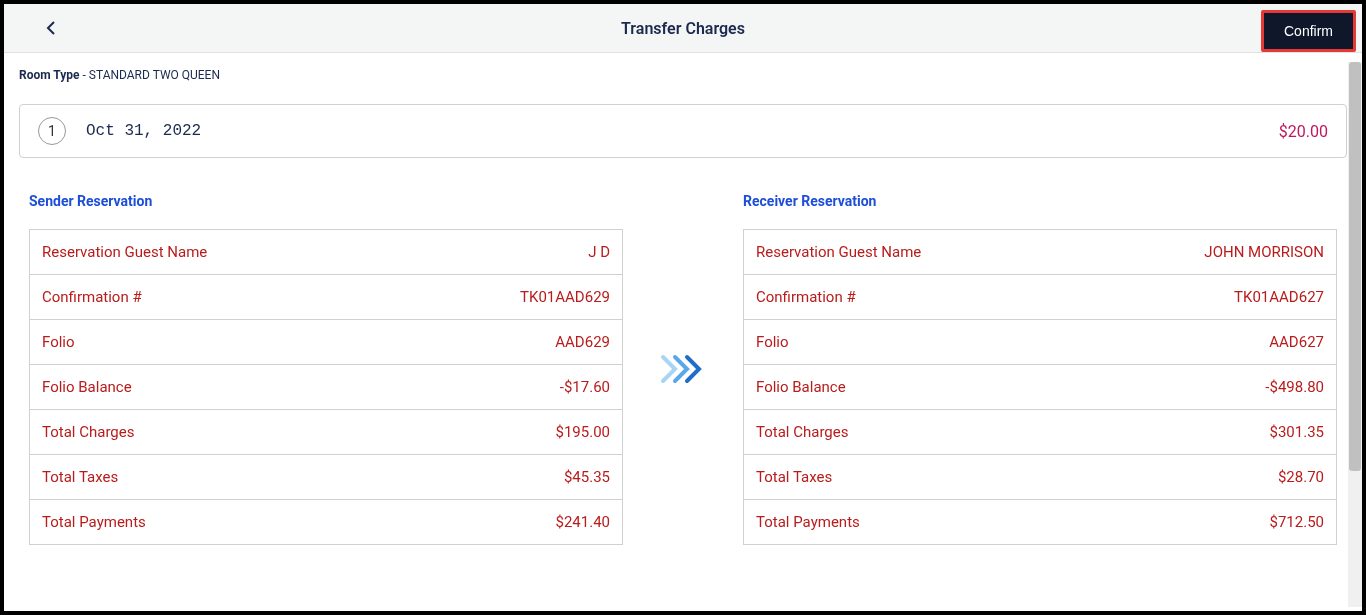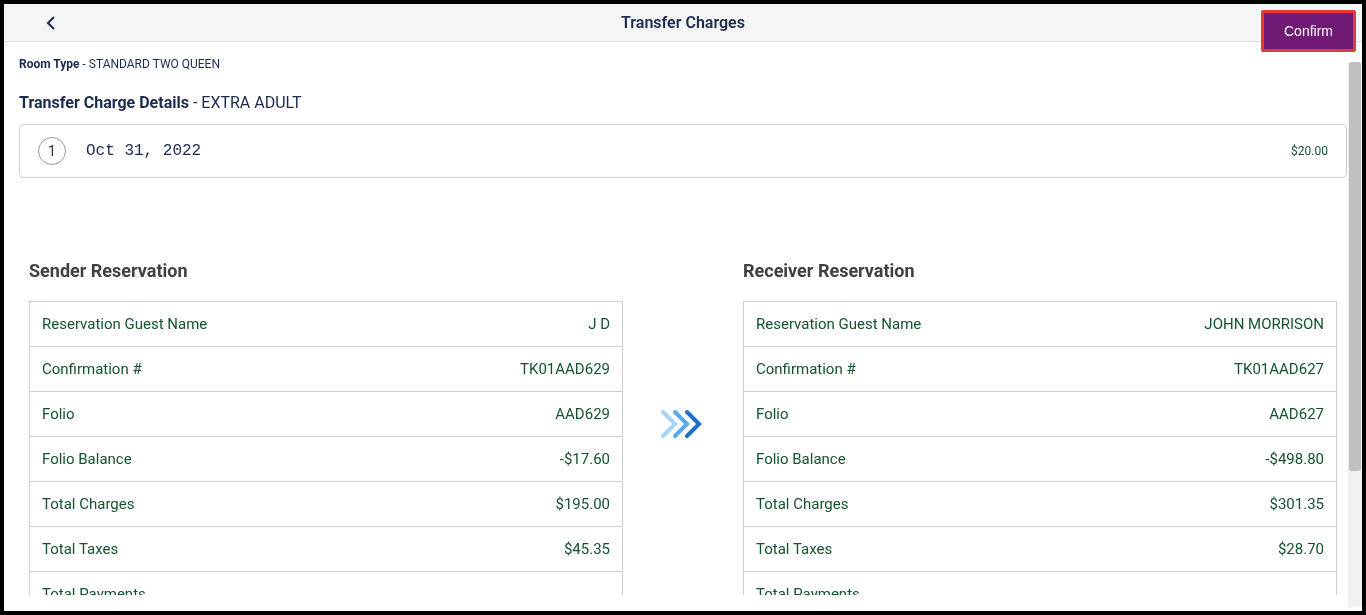"Transfer Charges" .header { height: 38px -> 49px }
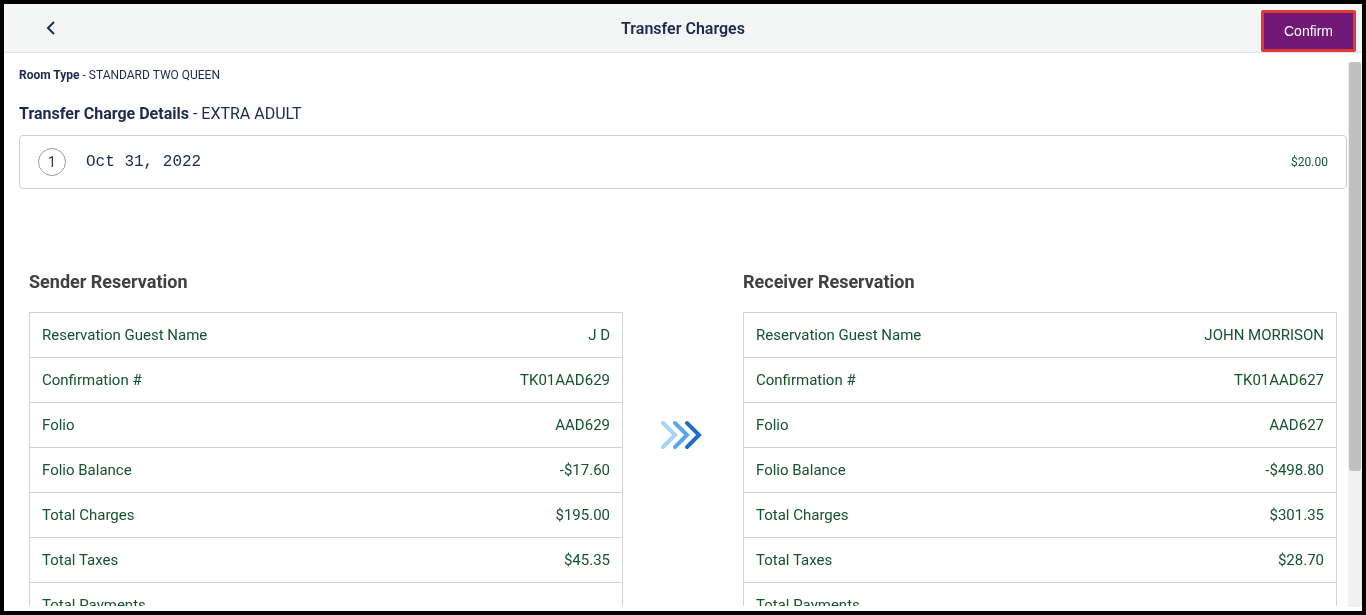"Confirm" .confirm-btn { background: #701a75 -> #0f172a }
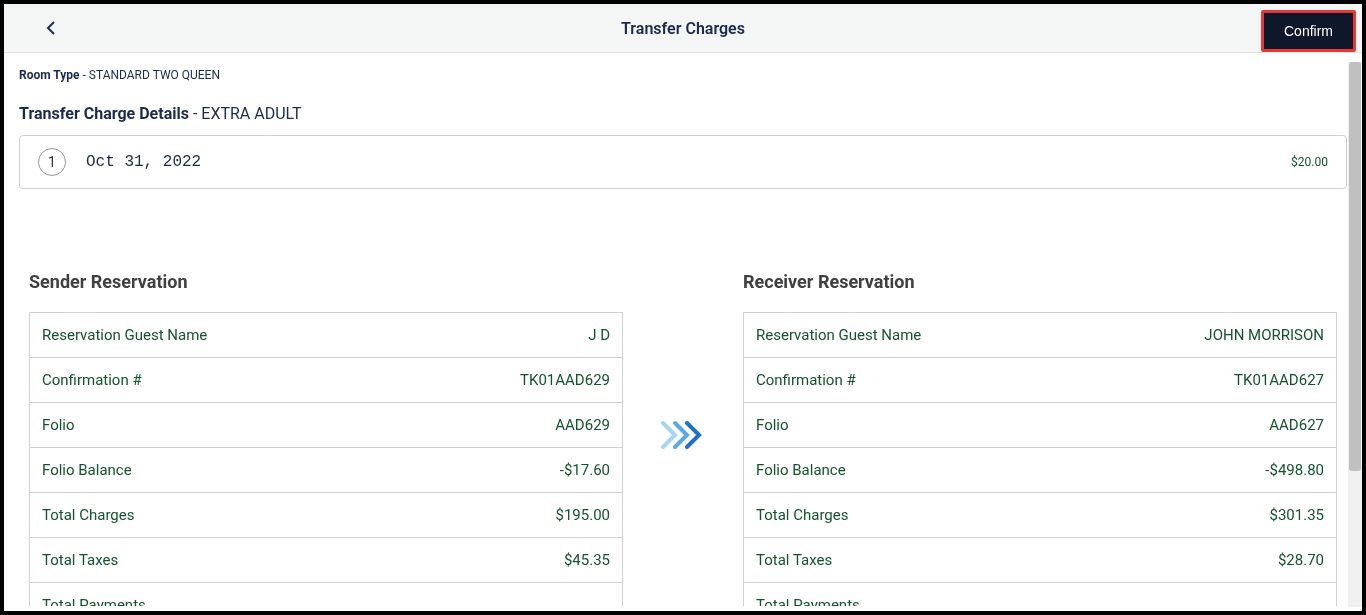"Transfer Charge Details - EXTRA" div.charge-detail-line { html: <div> <span>Transfer Charge Details</span> <span> - </span> <span>EXTRA ADULT</span> </div> -> none }
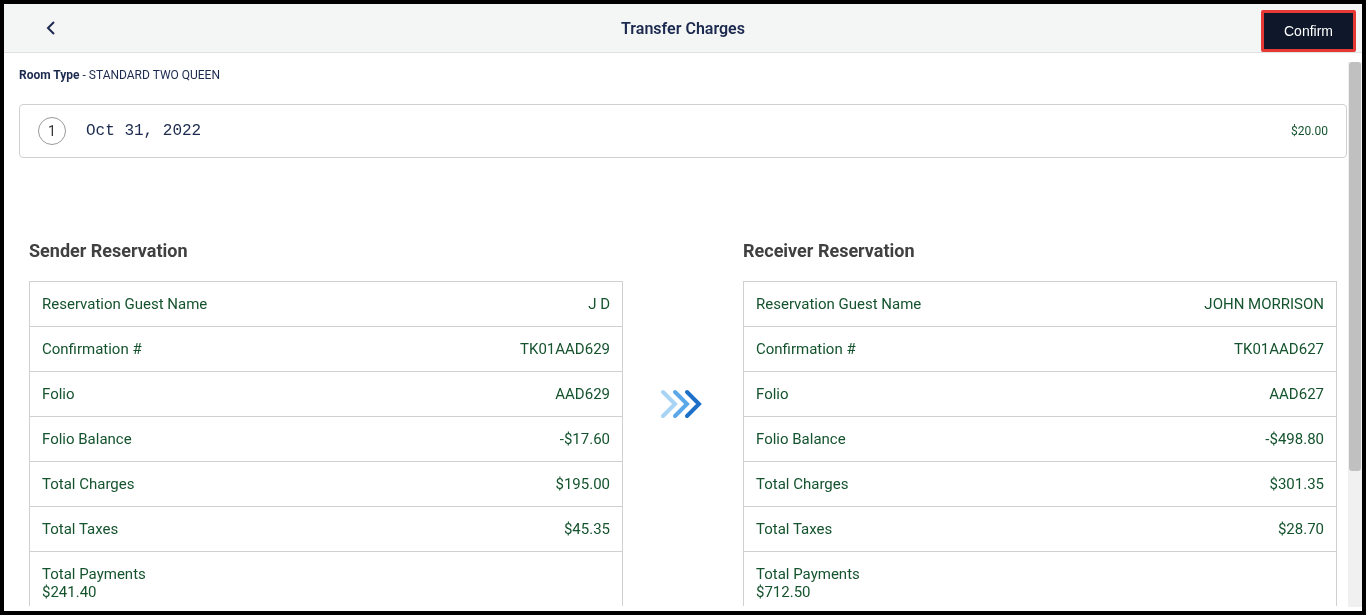"$20.00" .charge-amount { color: #14532d -> #be185d; font-size: 12px -> 16px }
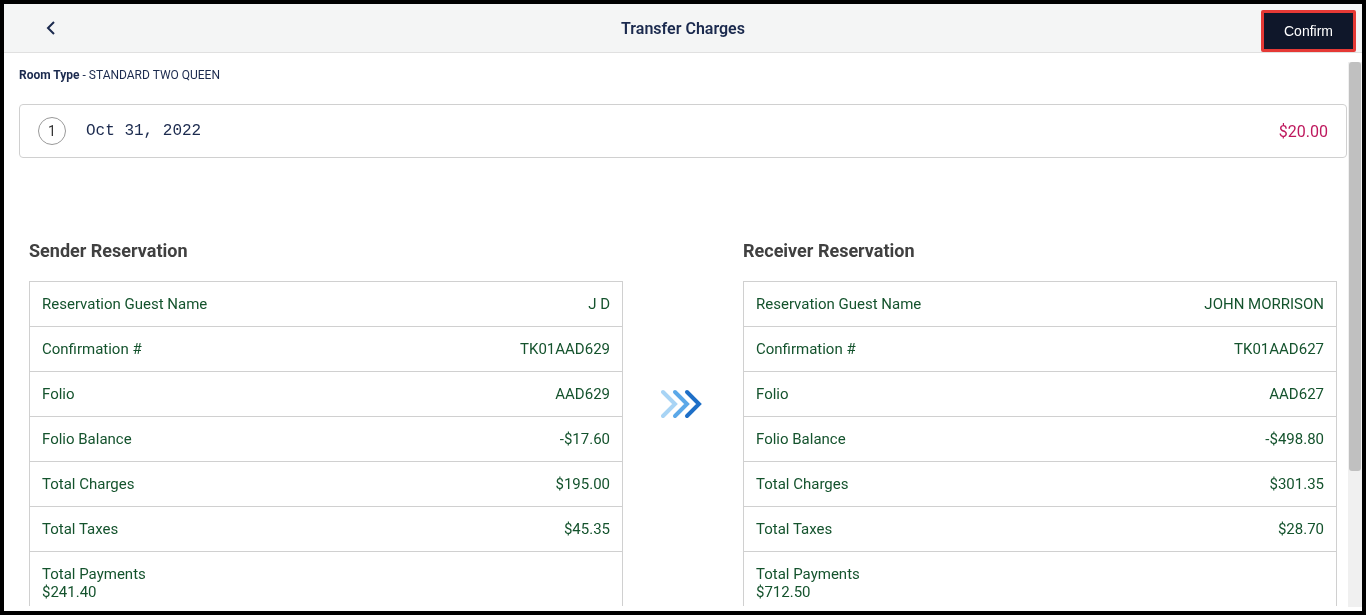"Sender Reservation" .reservation-title { color: #404040 -> #1d4ed8; font-size: 18px -> 14px; margin-top: 47px -> none }
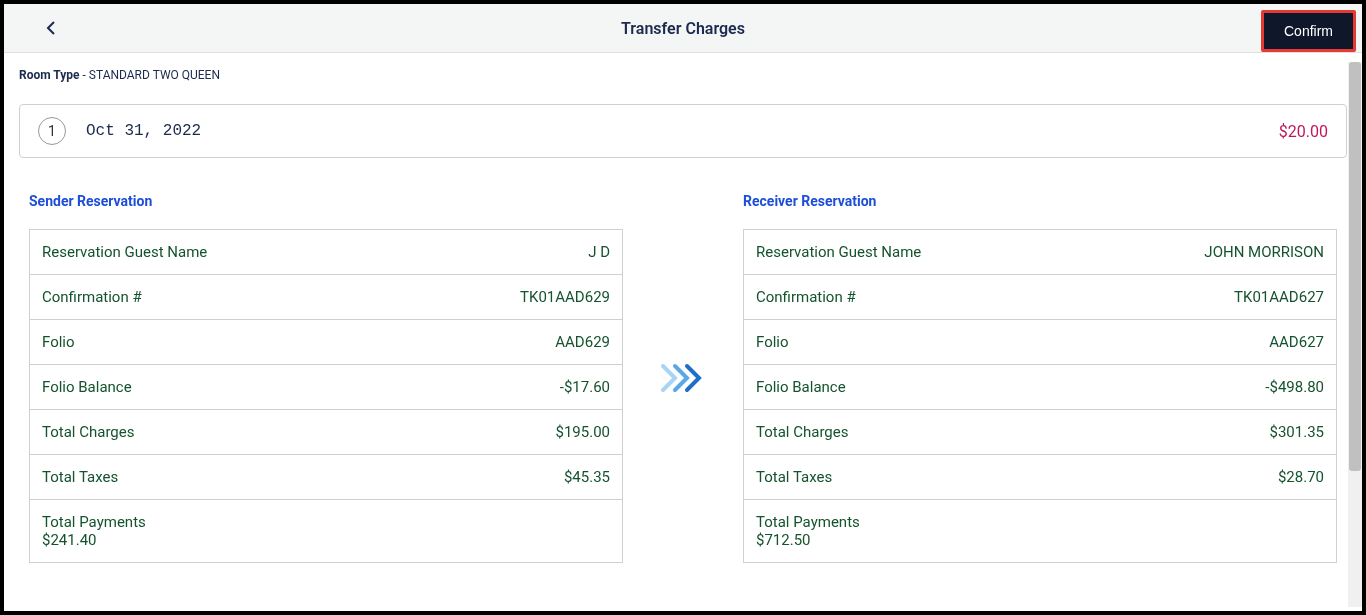"Reservation Guest Name" .reservation-row { align-items: none -> center; color: #14532d -> #b91c1c }
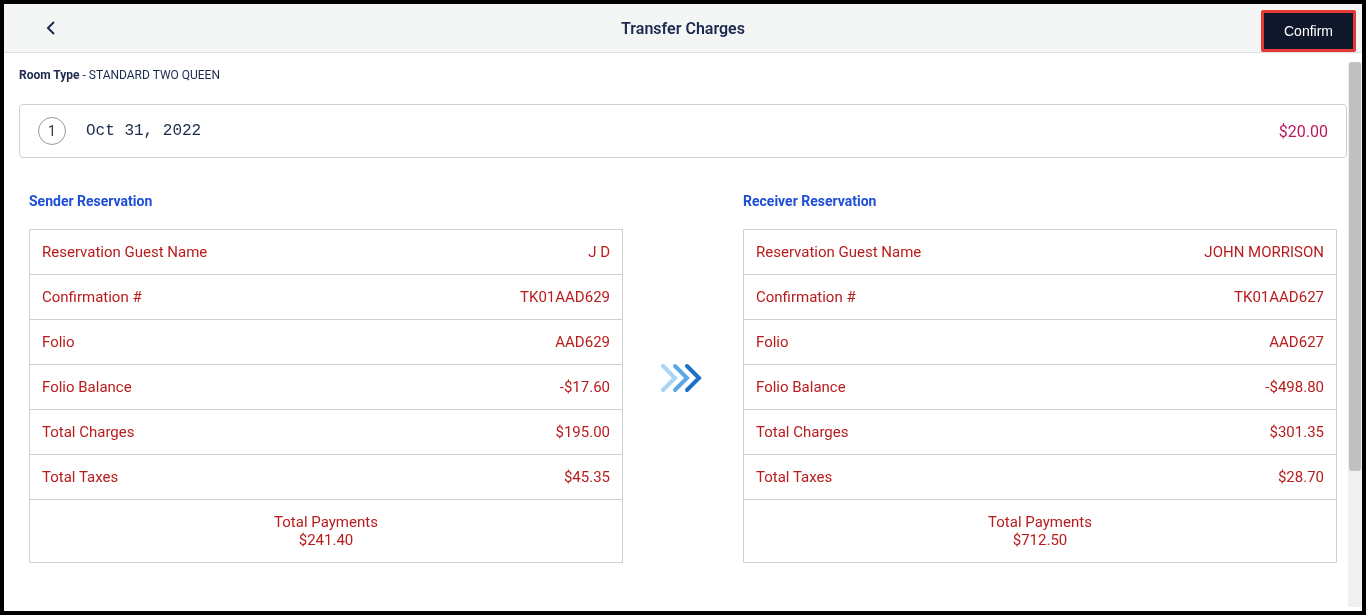"Total Payments" .reservation-row:last-child { flex-direction: column -> none }
